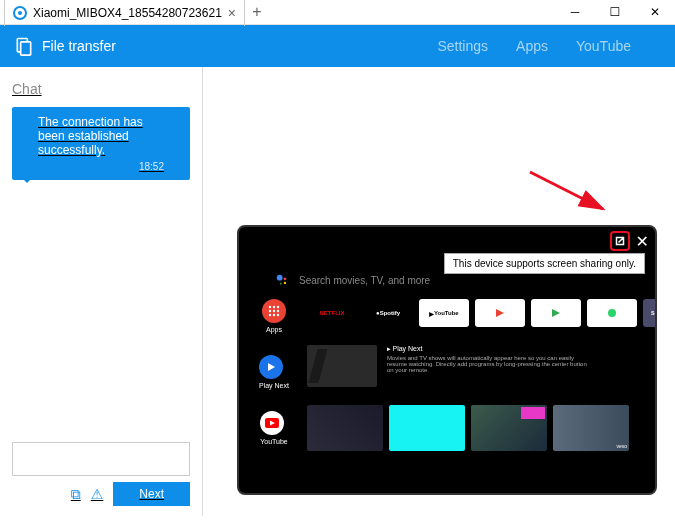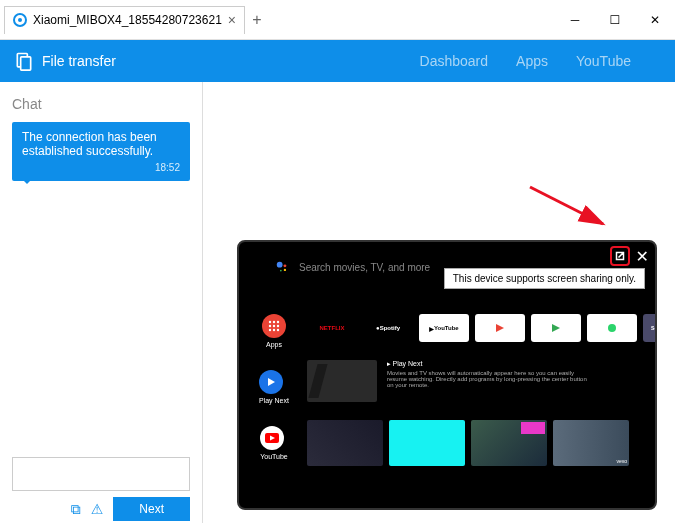"Xiaomi_MIBOX4_18554280723621" .titlebar { height: 40px -> 25px }
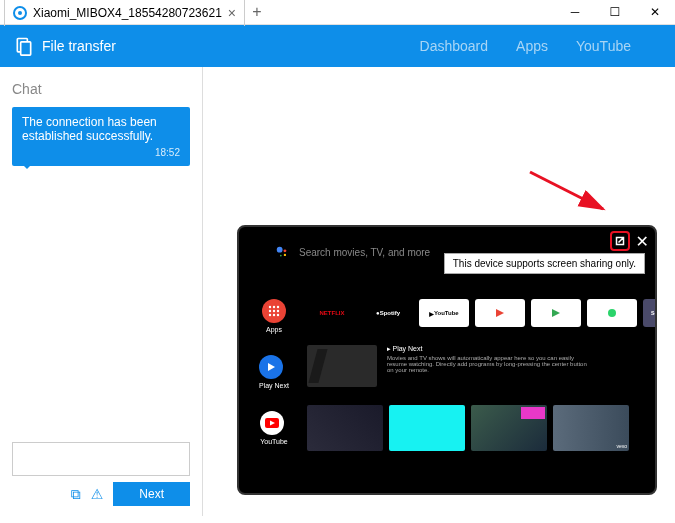"Dashboard" span.nav-link { text: Dashboard -> Settings }
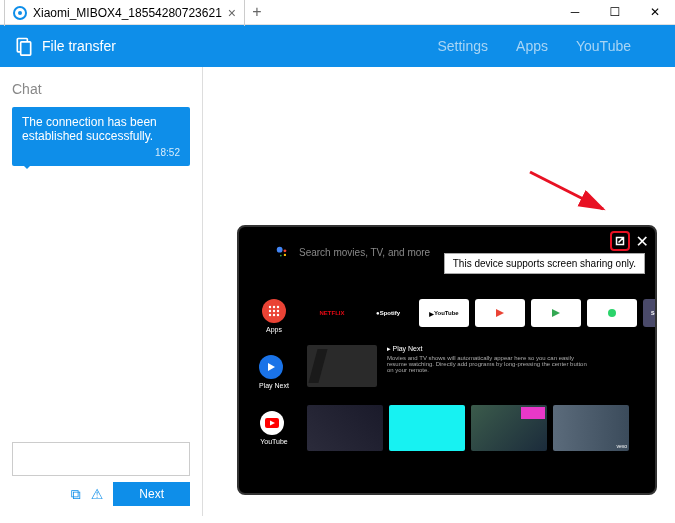"Chat" .sidebar { text-decoration: none -> underline }
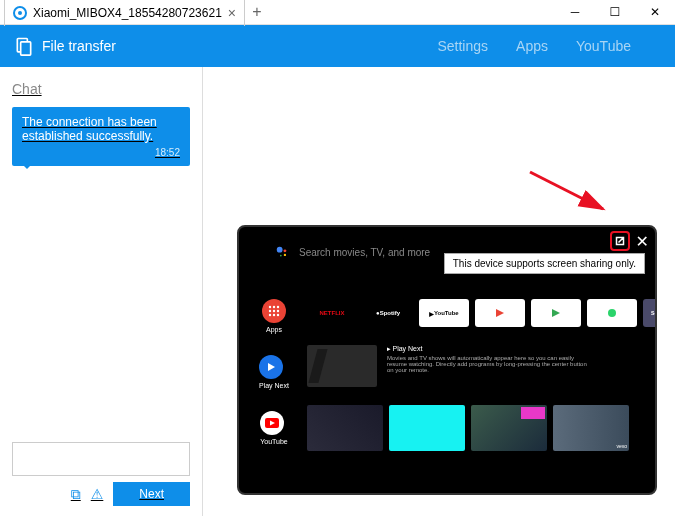"The connection has been established" .msg-bubble { padding: 8px 10px -> 8px 26px }
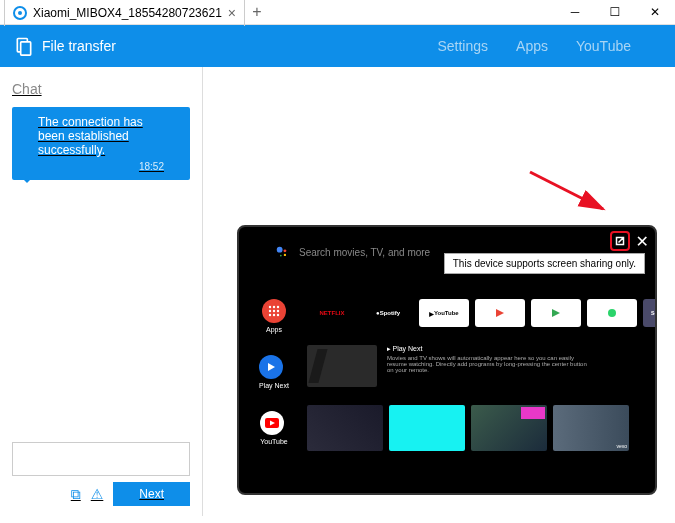"Search movies, TV, and more" .search-row { top: 18px -> 46px }
